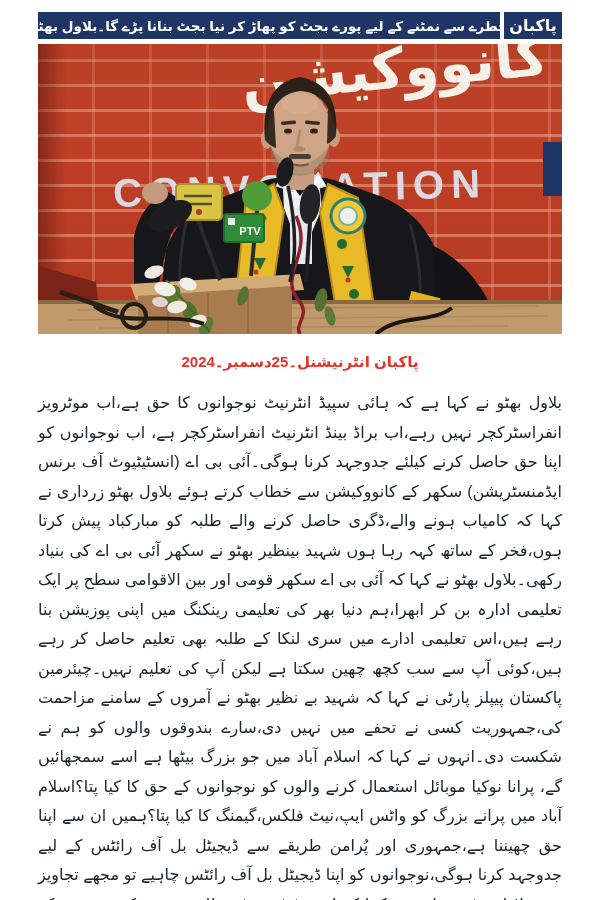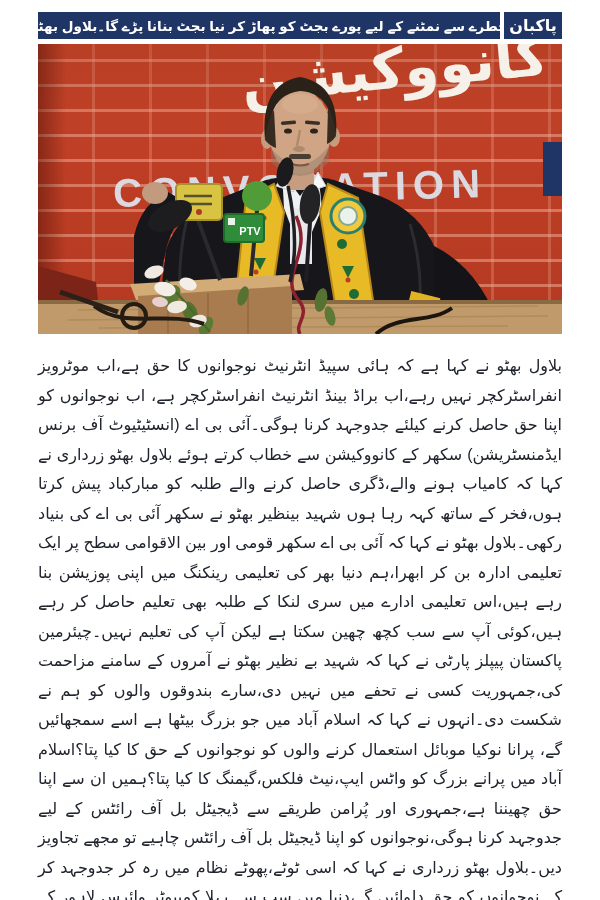"پاکبان انٹرنیشنل۔25دسمبر۔2024" div.caption { html: none -> <div>پاکبان انٹرنیشنل۔25دسمبر۔2024</div> }
